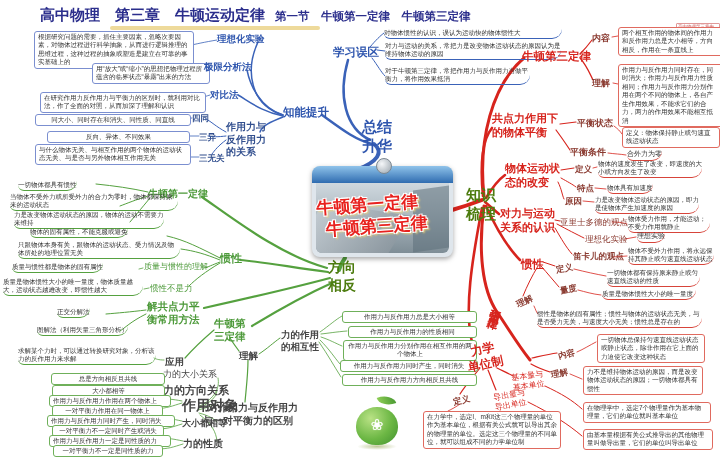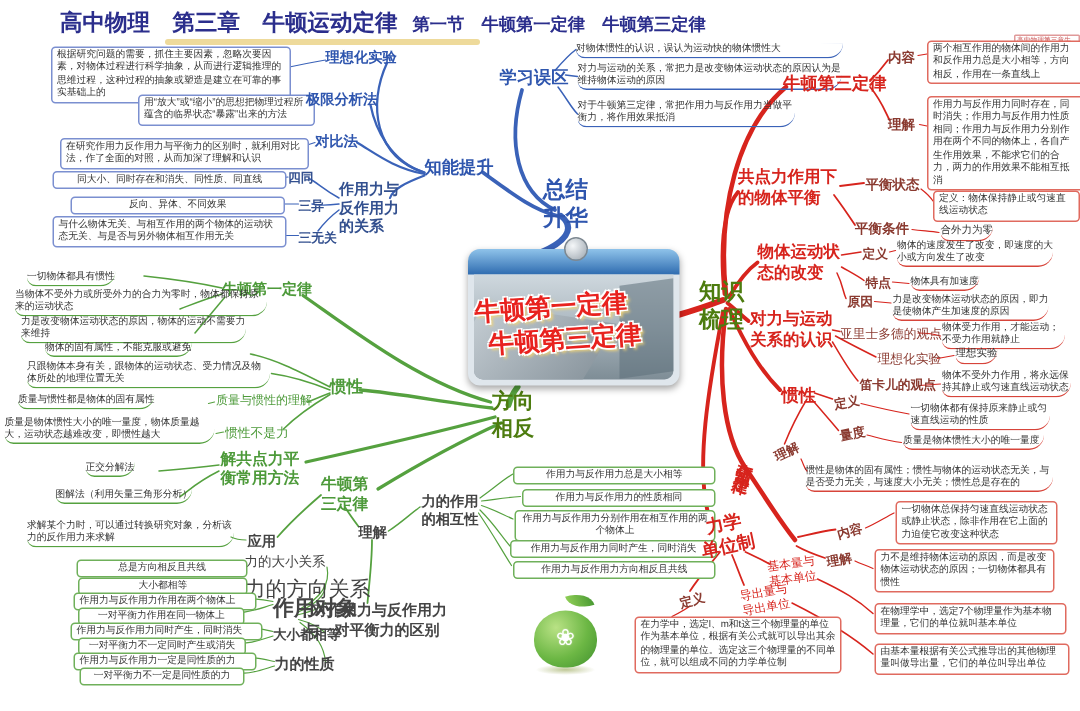"力的方向关系" div.n { font-size: 14px -> 11px; font-weight: normal -> bold }
